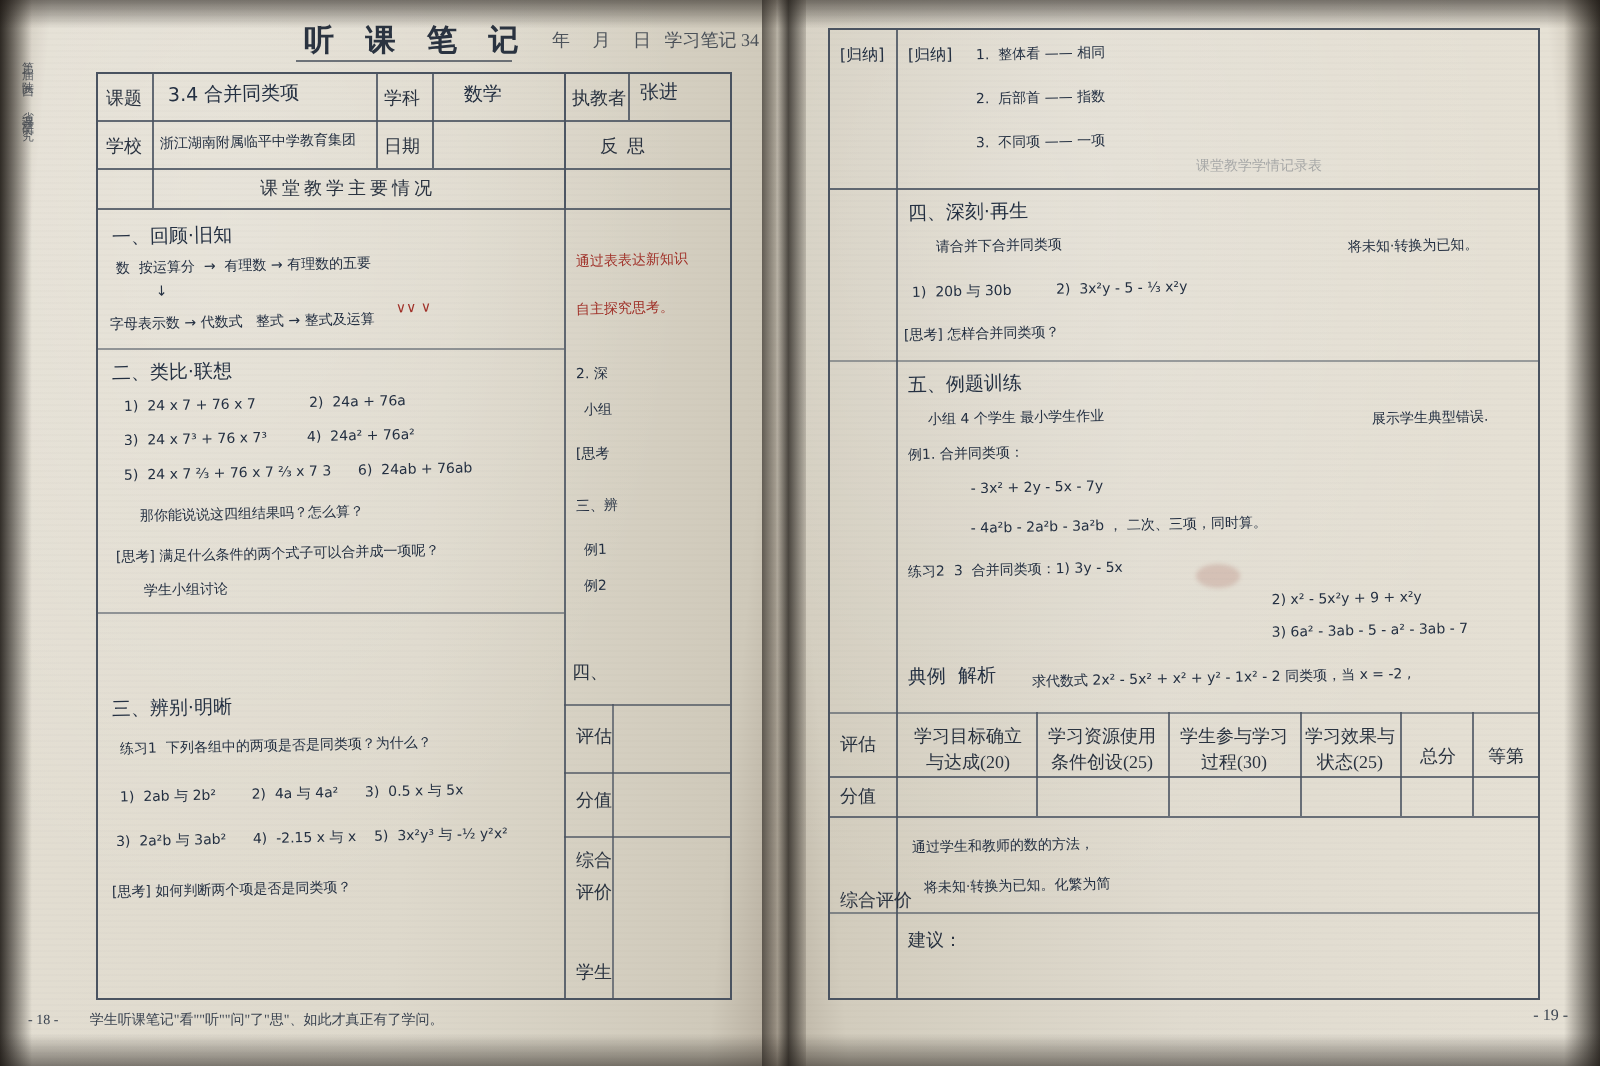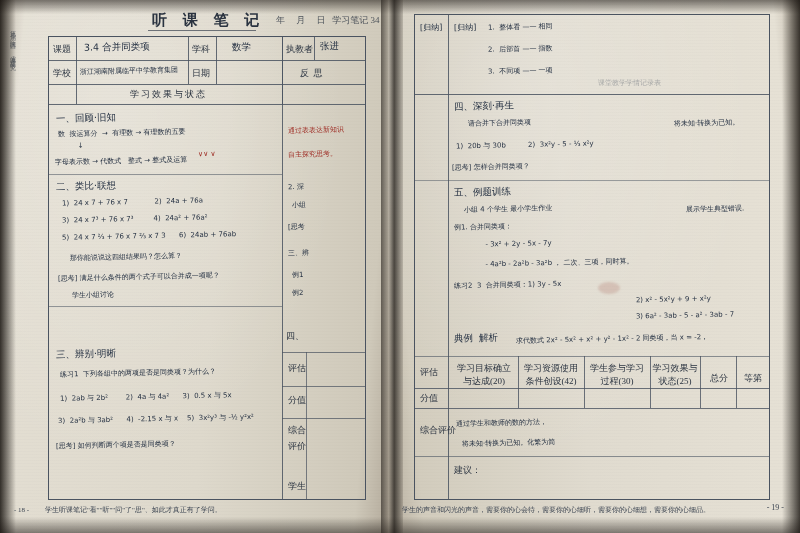"学习效果与状态" div.lbl { text: 学习效果与状态 -> 课堂教学主要情况 }
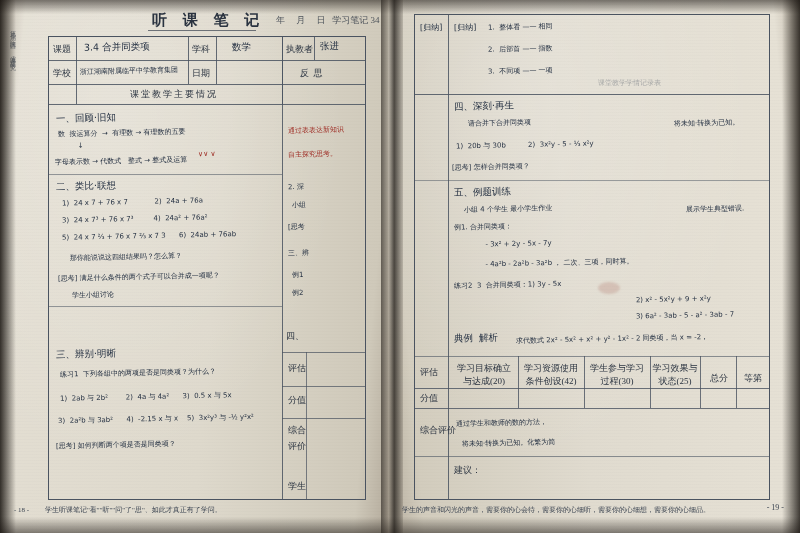"学习资源使用条件创设(42)" div.lbl { text: 42 -> 25 }
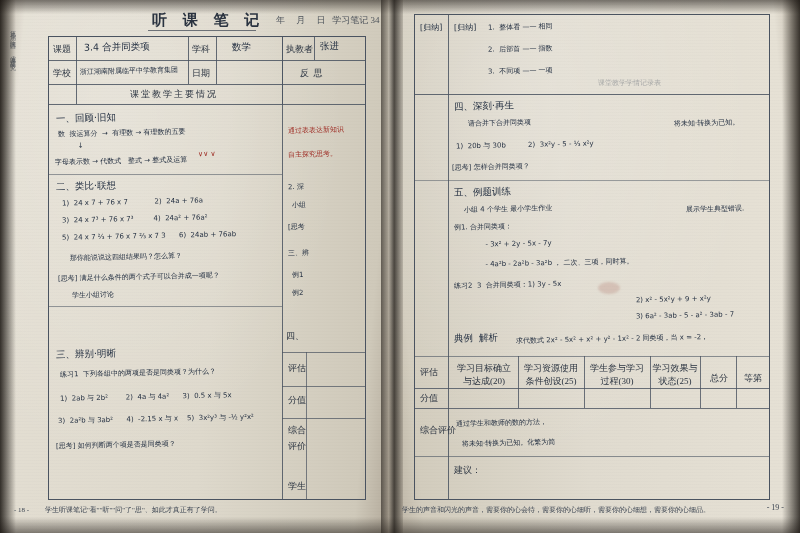"综合评价" div.lbl { top: 424px -> 444px }
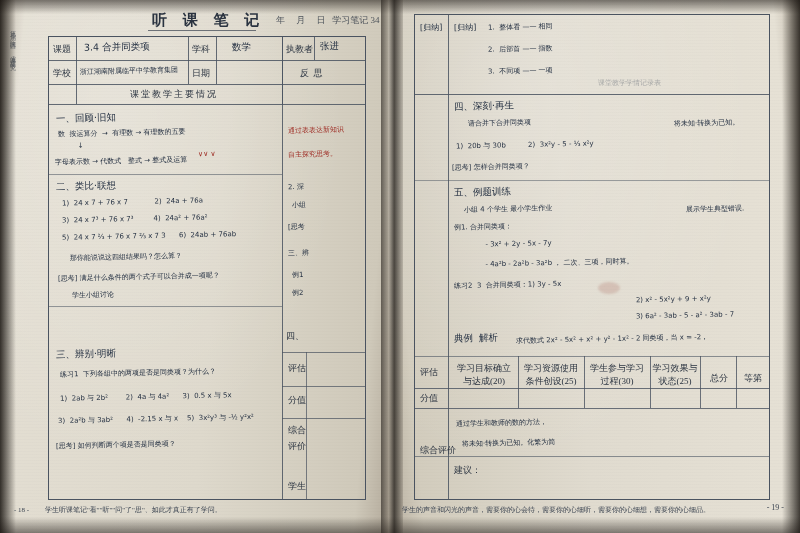"学生的声音和闪光的声音，需要你的心会待，需要你的心细听，需要你的心细想，需要你的" div.footer { html: <div>学生的声音和闪光的声音，需要你的心会待，需要你的心细听，需要你的心细想，需要你的心细品。</div> -> none }
